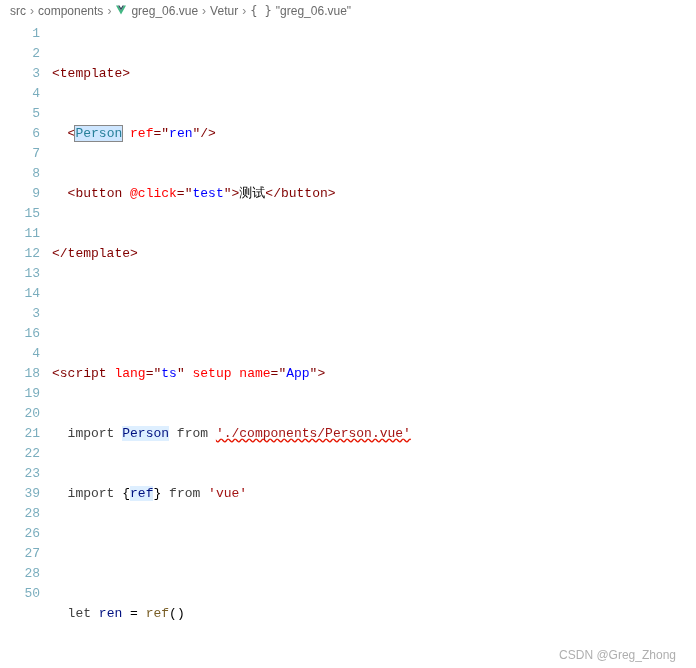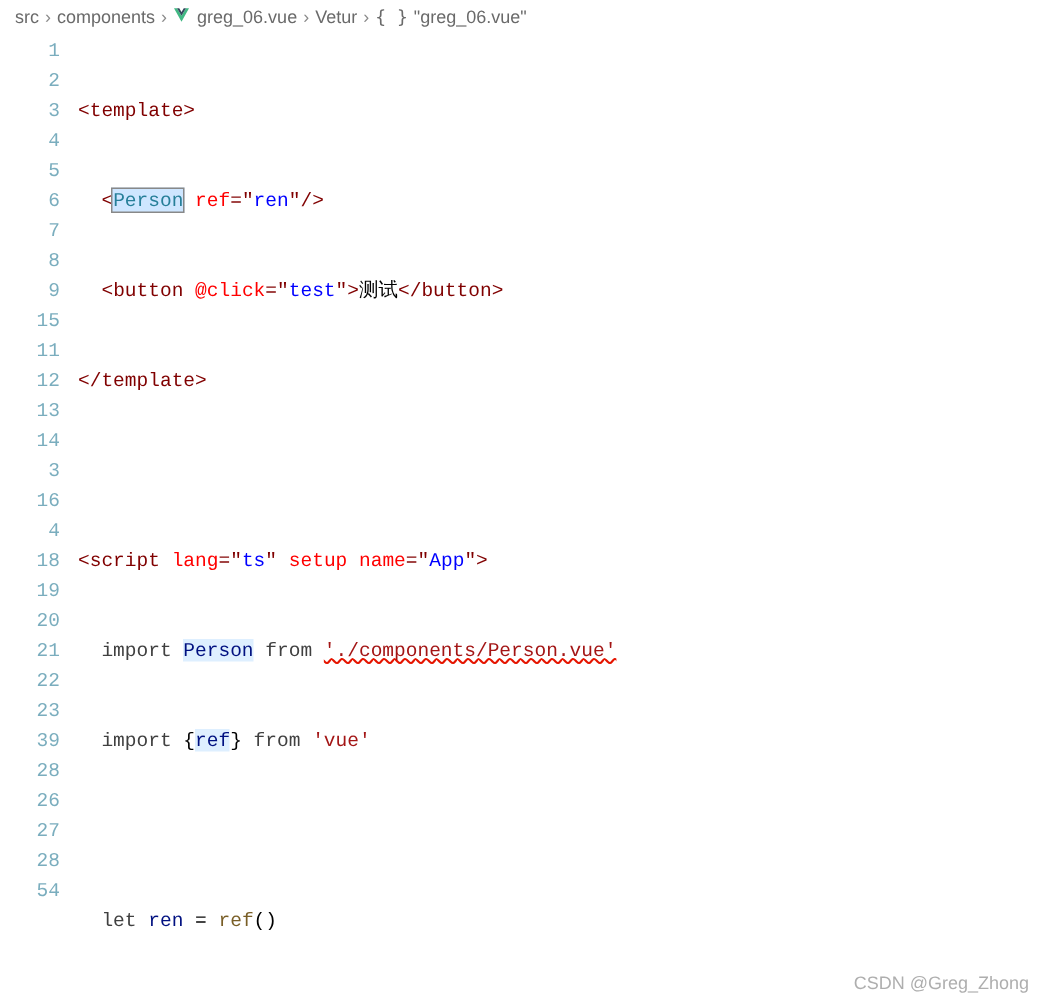"54" div { text: 54 -> 50 }
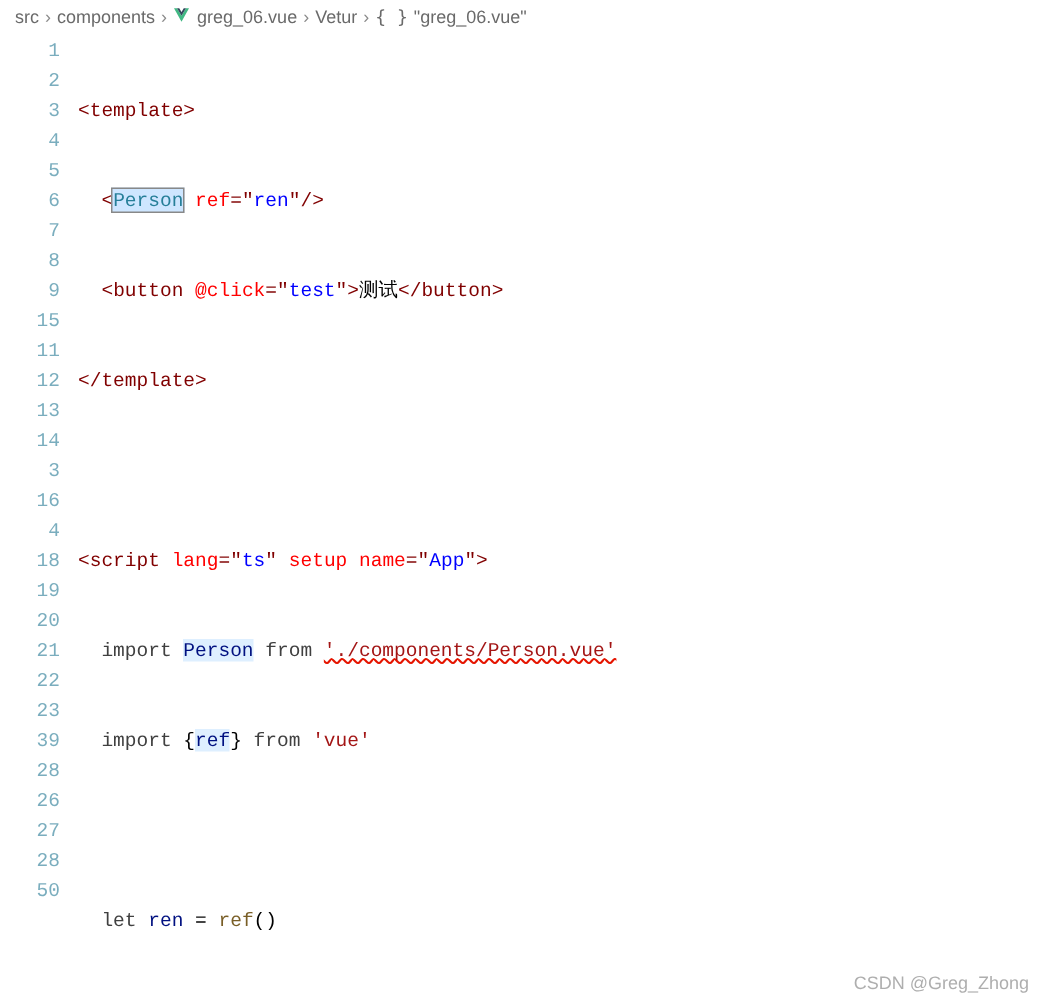"CSDN @Greg_Zhong" .watermark { right: 10px -> 20px }
